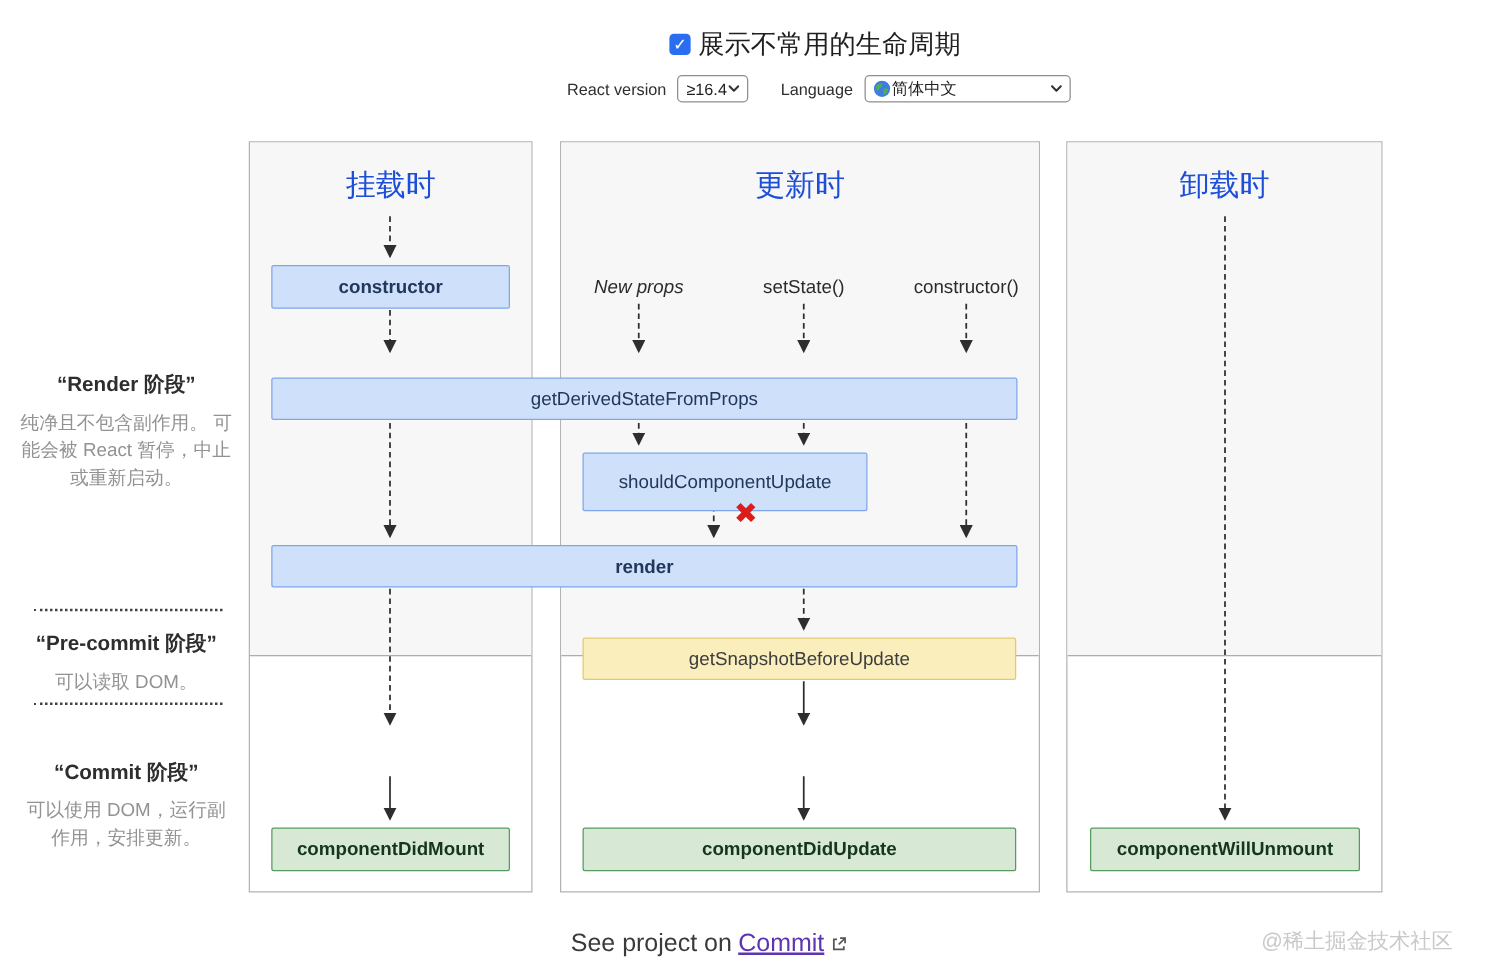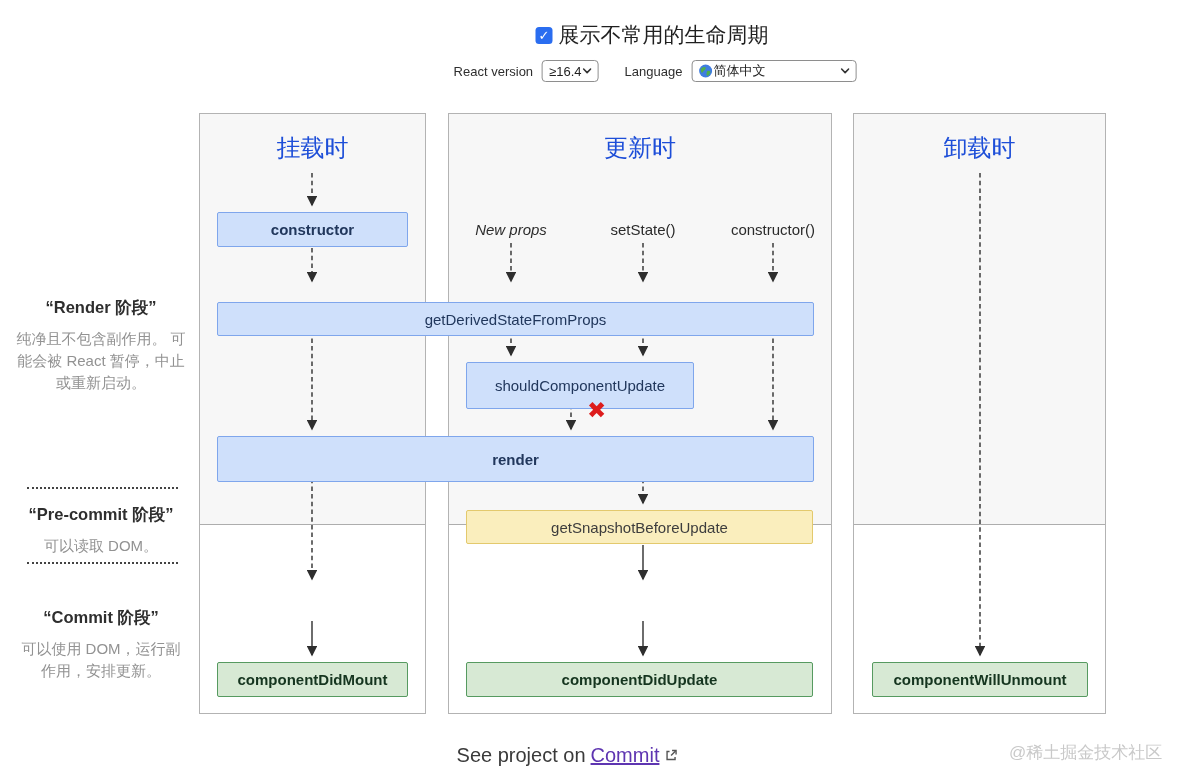"render" div.box { height: 46px -> 34px }
